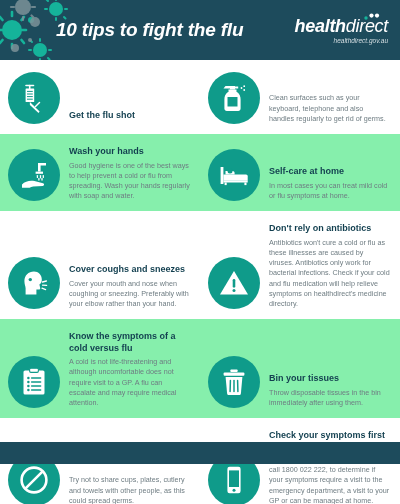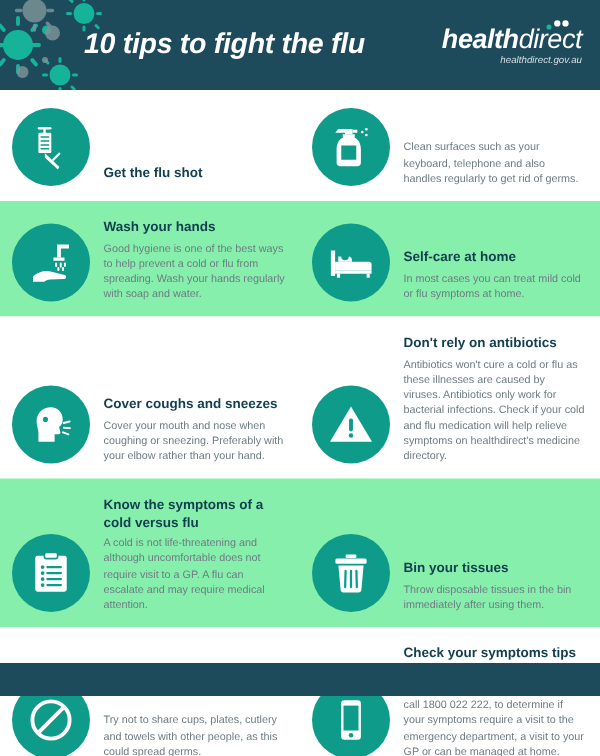"Check your symptoms tips" div.tip-title { text: tips -> first }
